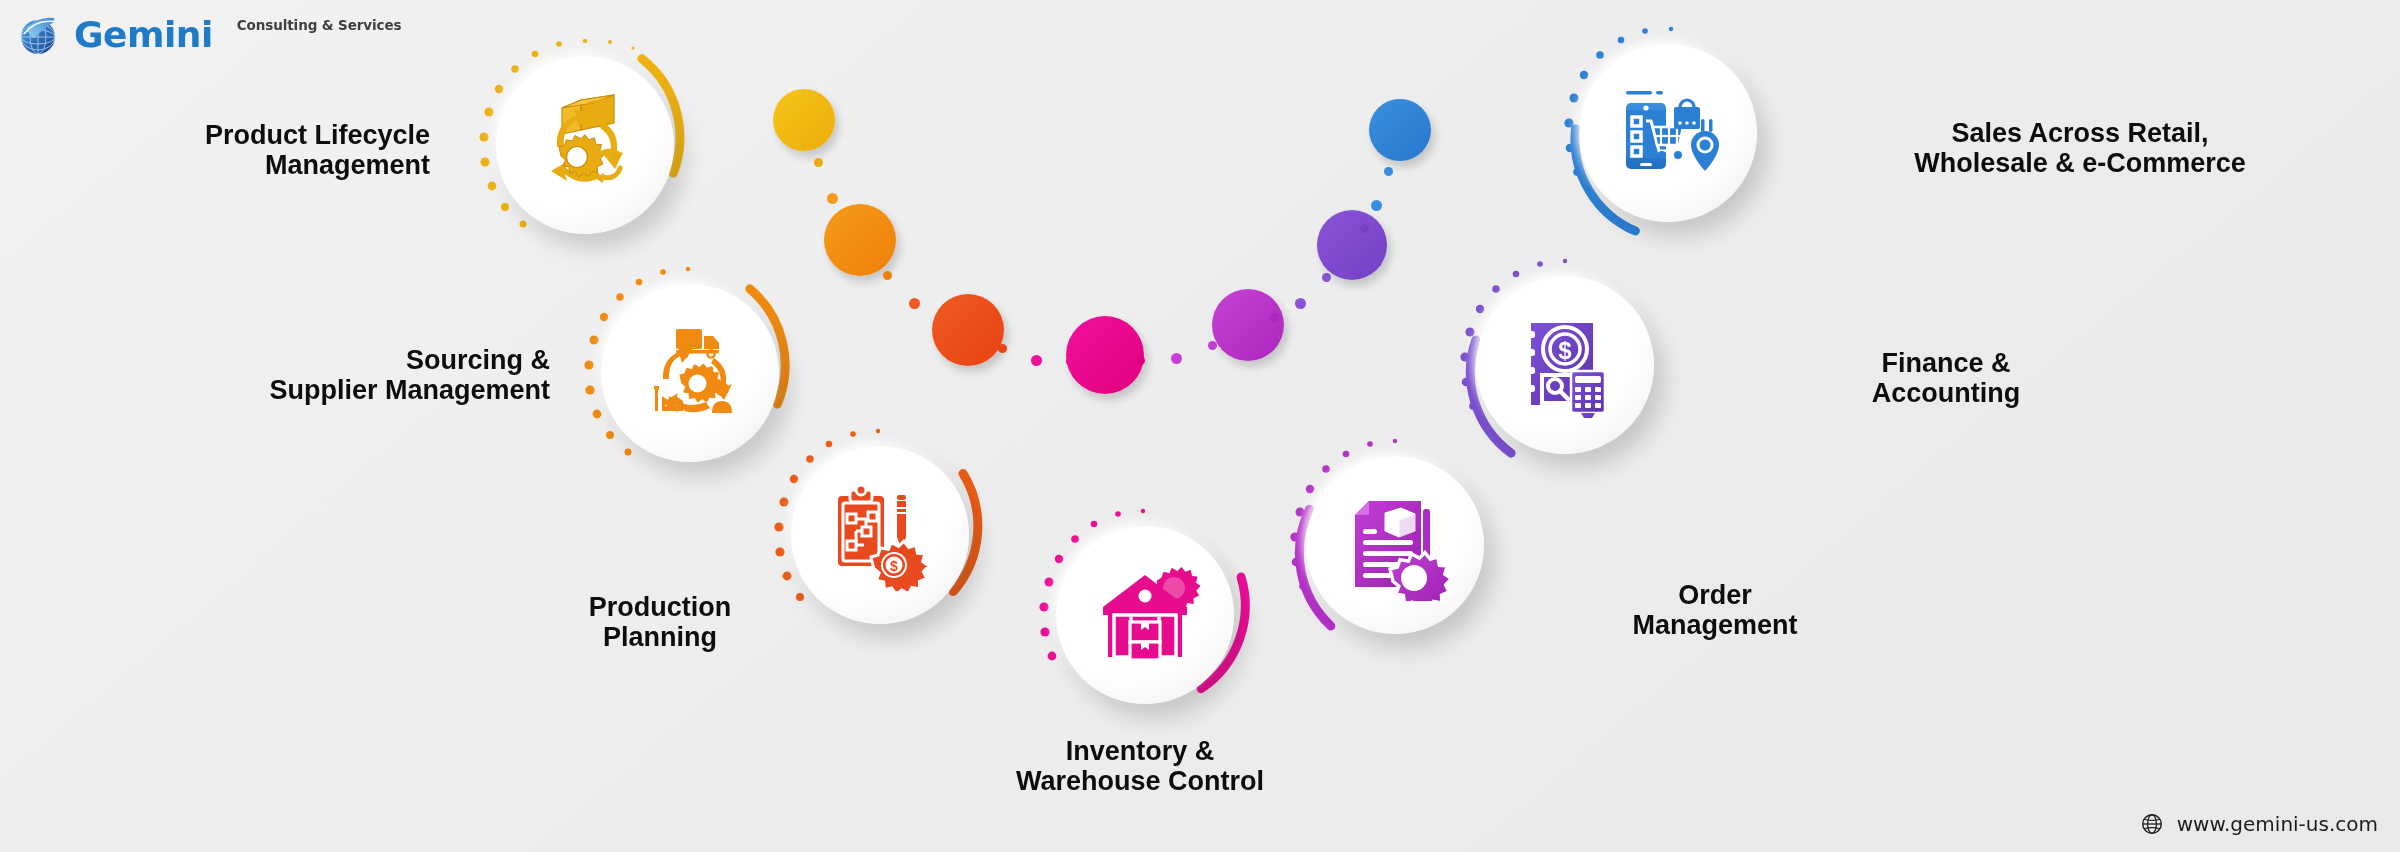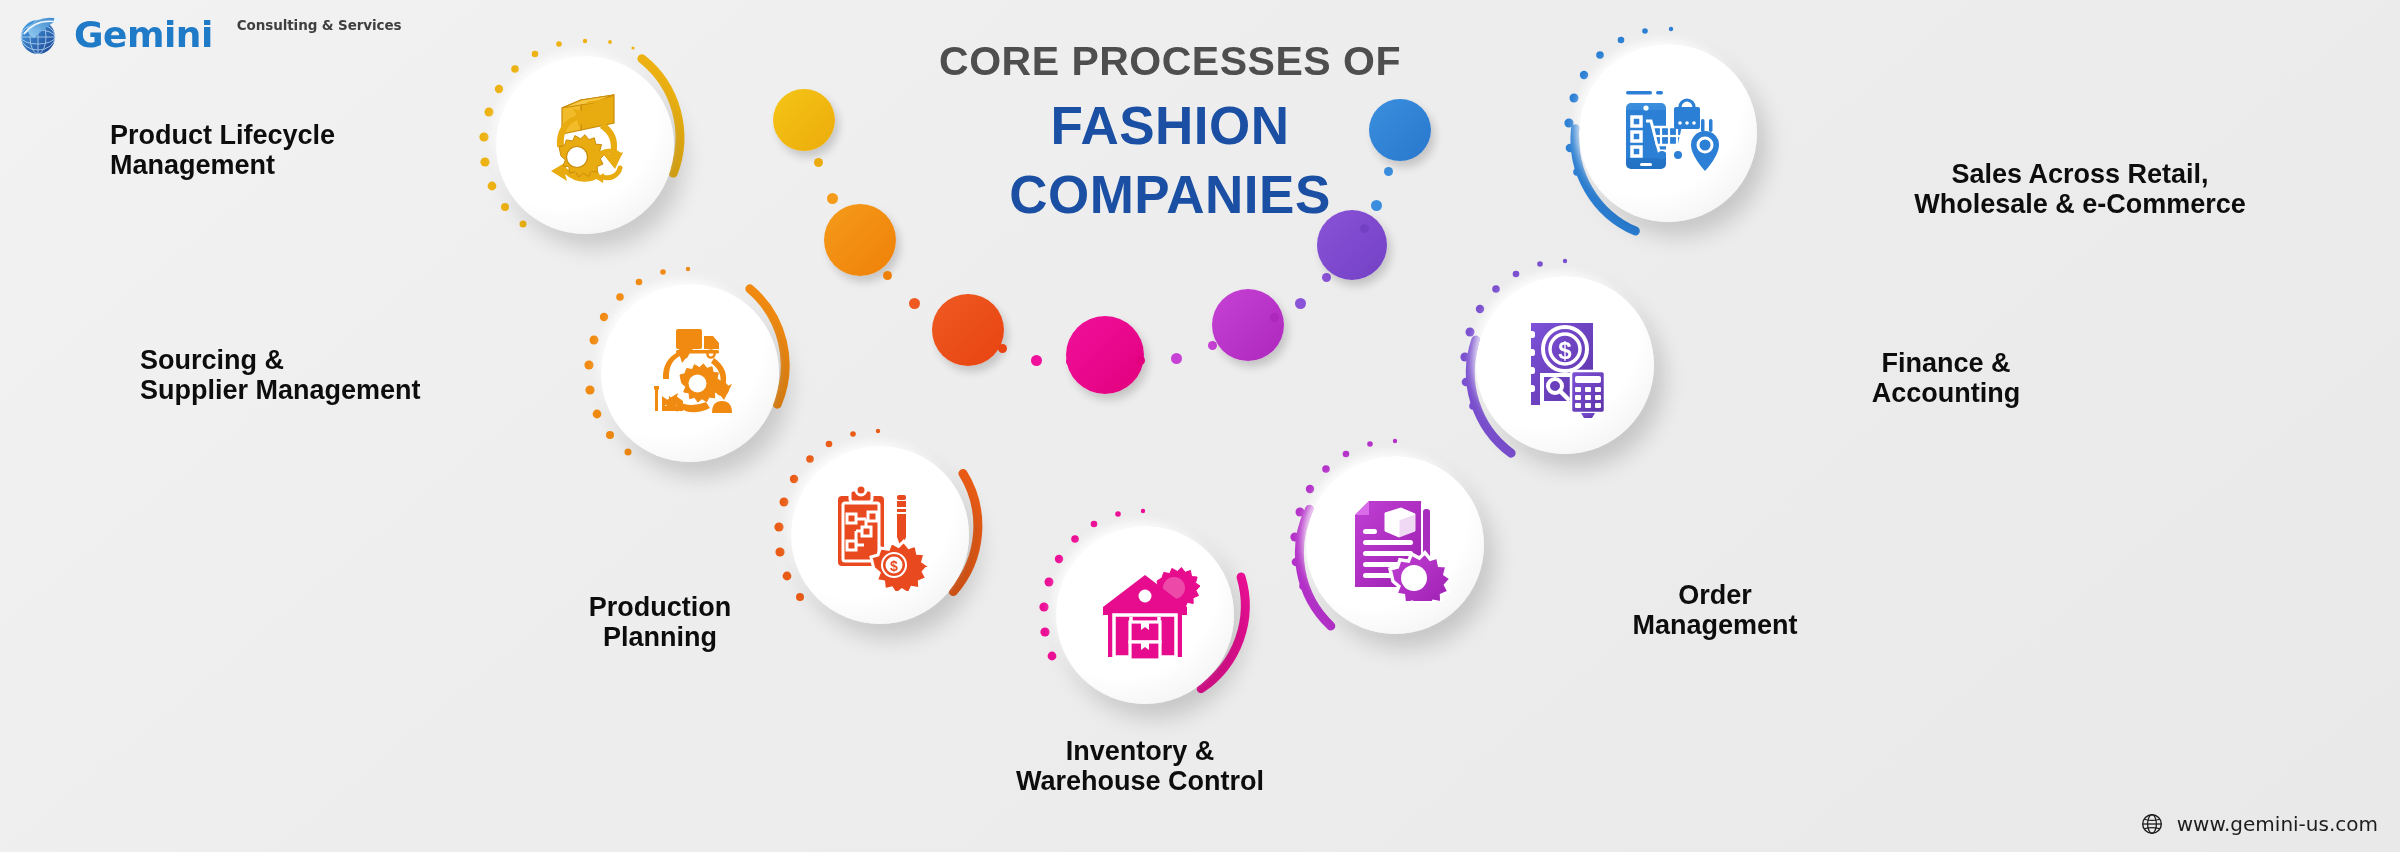"CORE PROCESSES OF" div { html: <div> <div>CORE PROCESSES OF</div> <div>FASHION</div> <div>COMPANIES</div> </div> -> none }
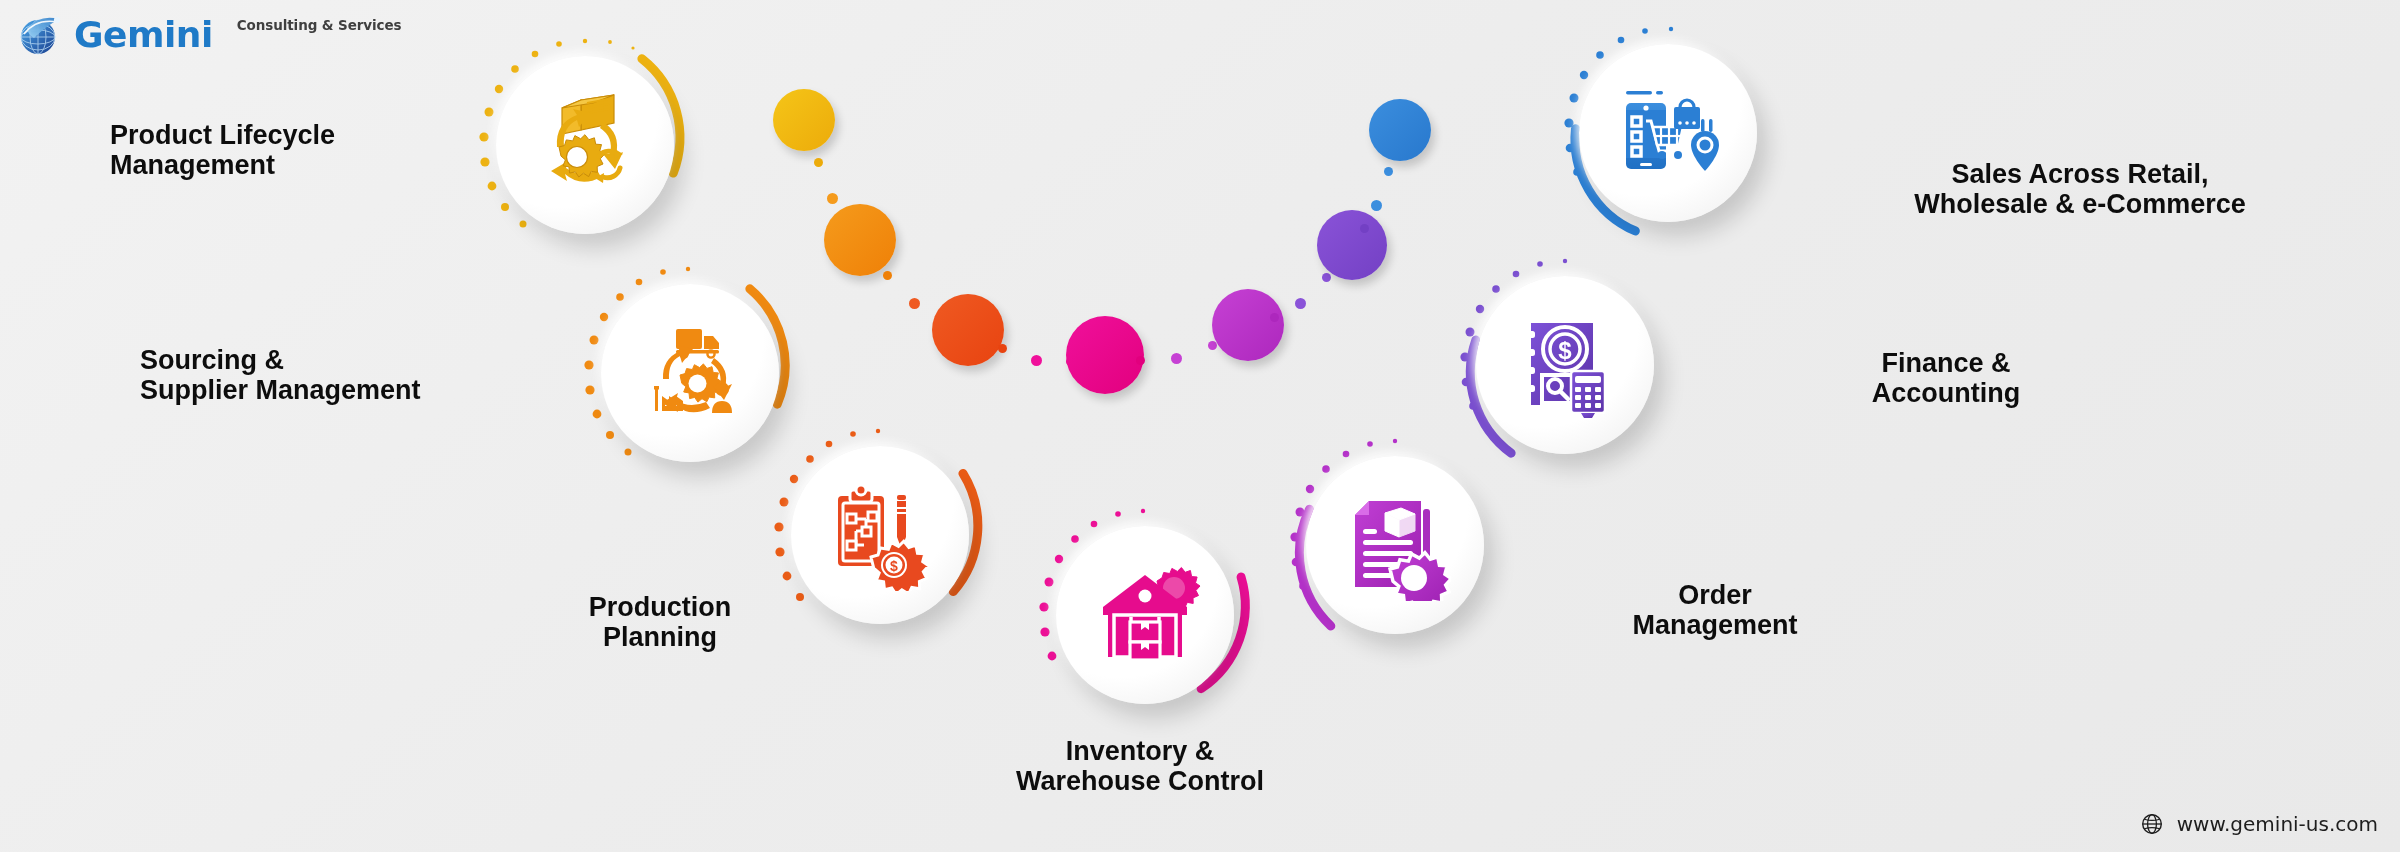"Product Lifecycle" .label.left { text-align: none -> right }
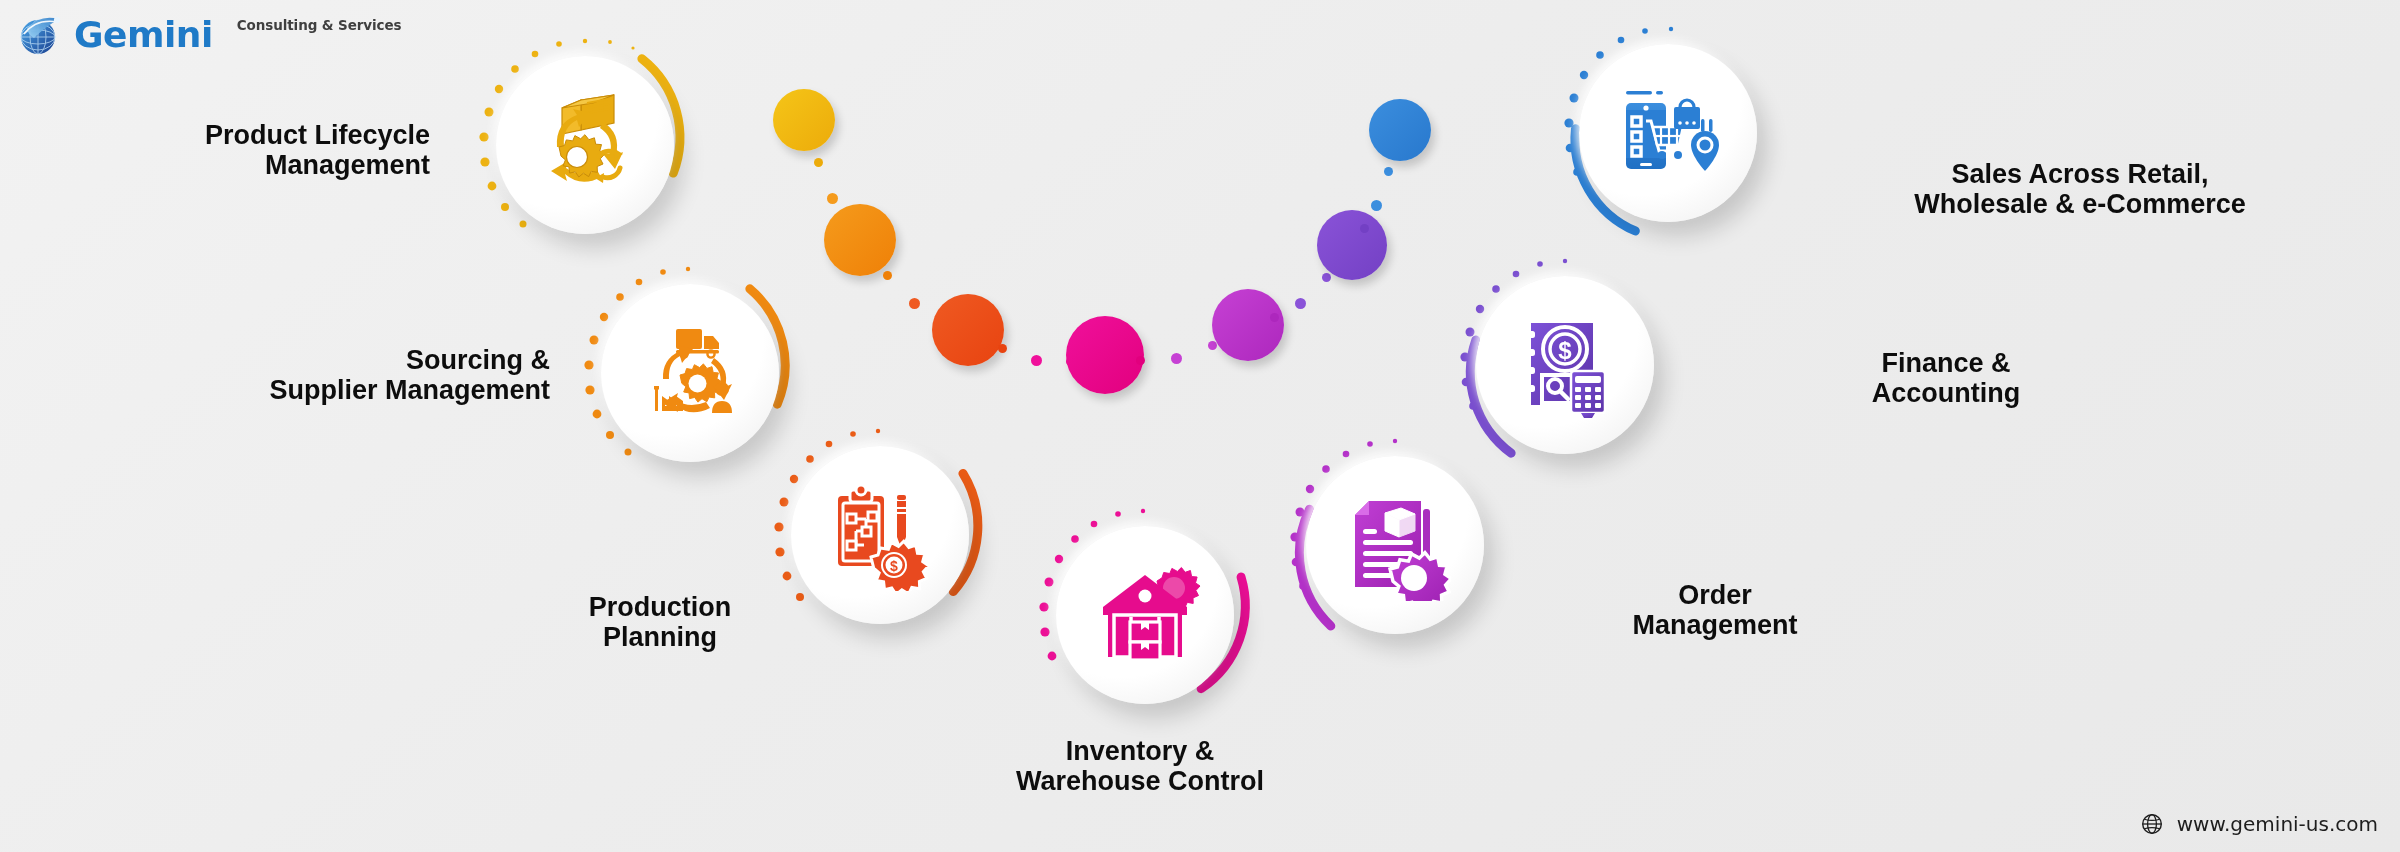"Sales Across Retail," div.label { margin-top: 41px -> none }
